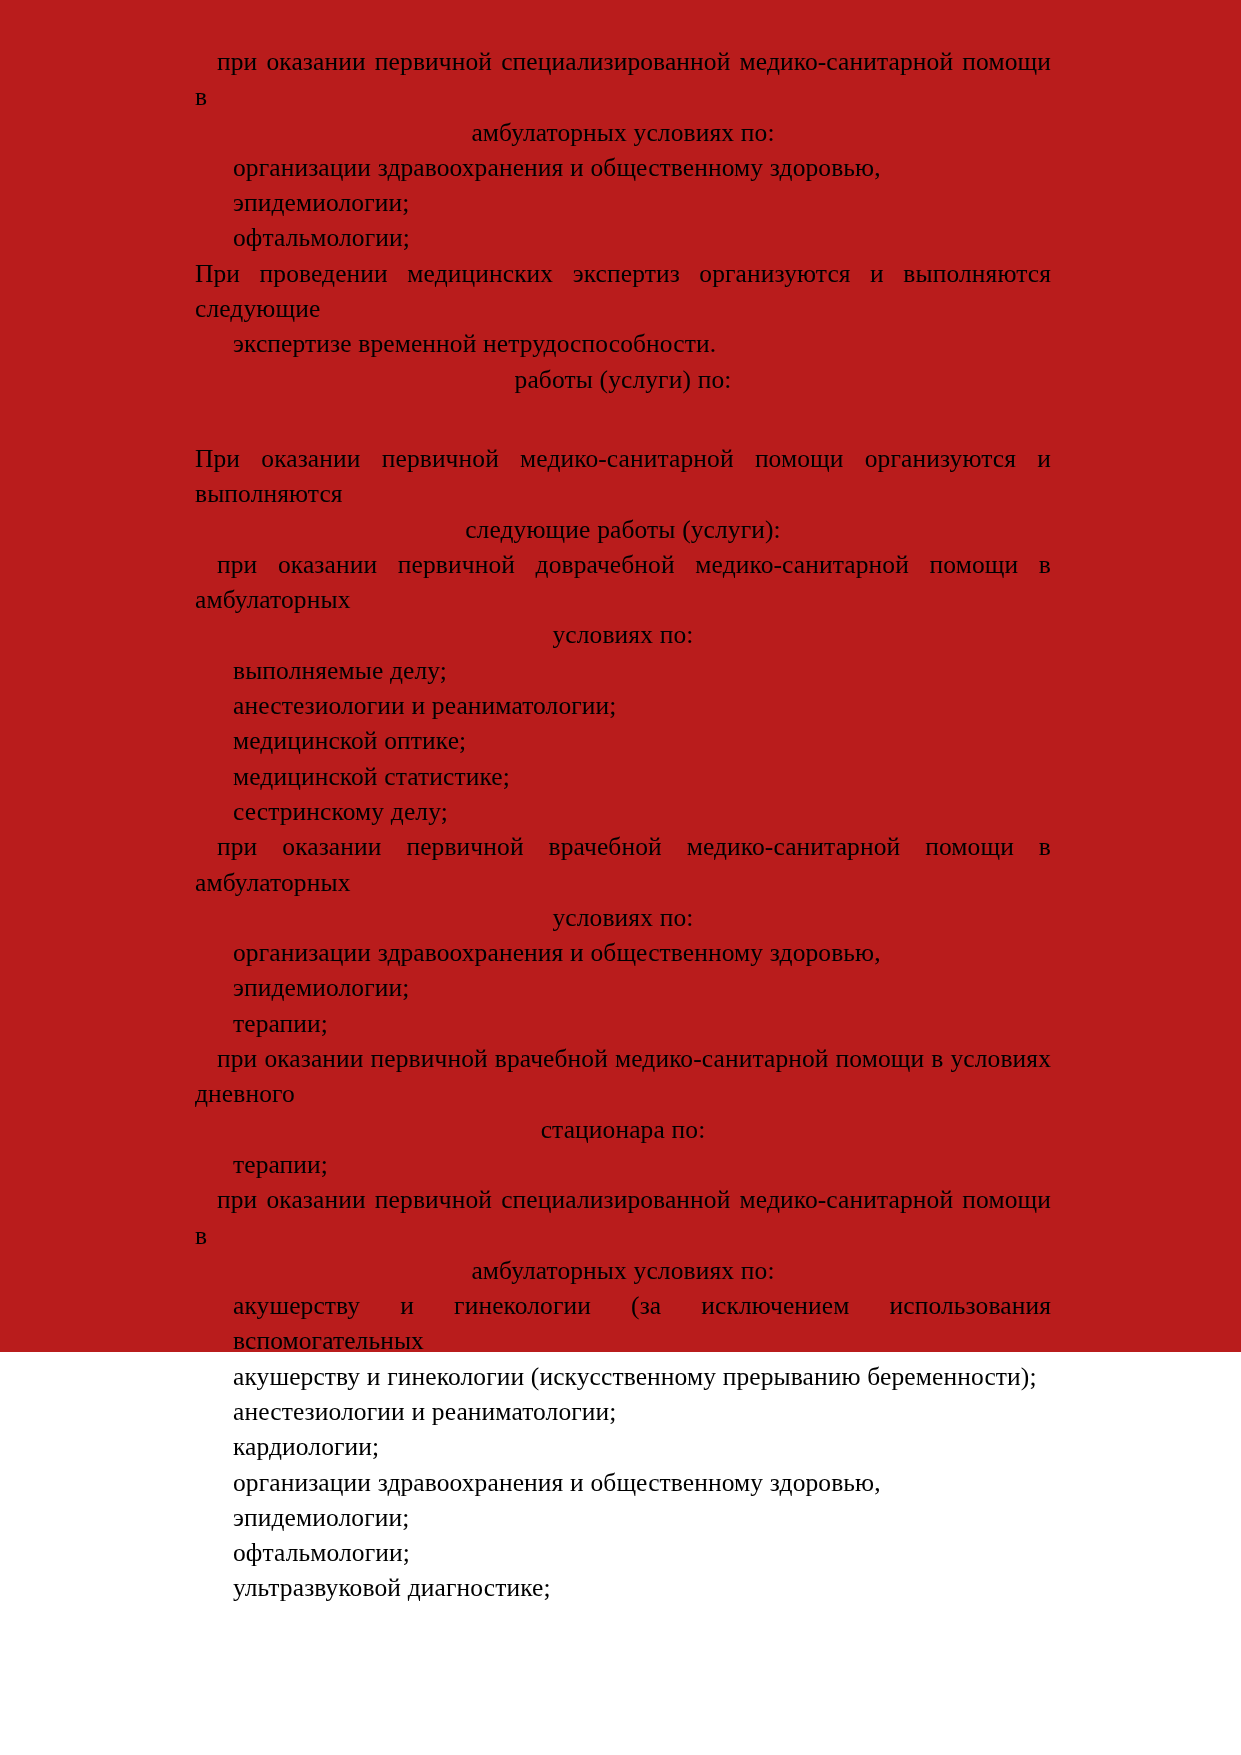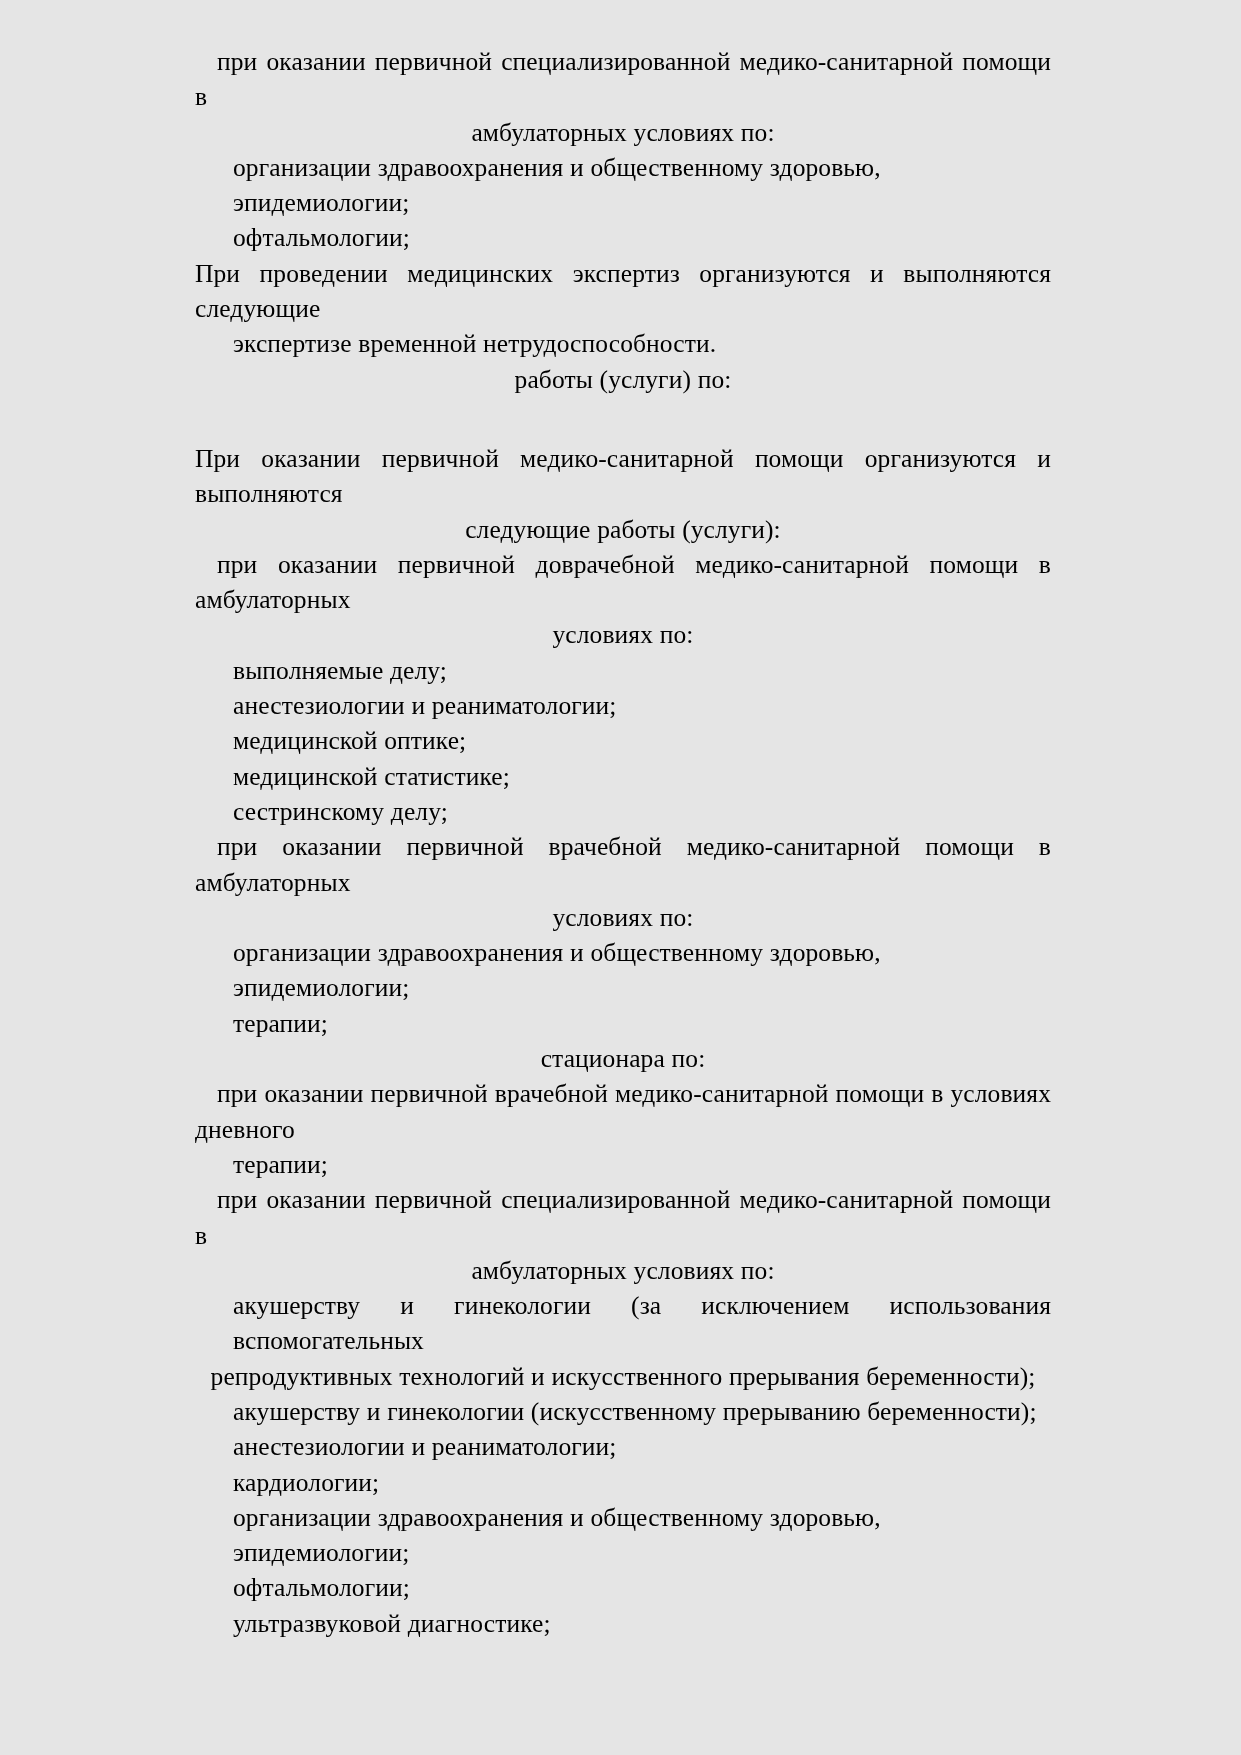"при оказании первичной" #page { background: #e5e5e5 -> #b91c1c; height: 1755px -> 1352px }
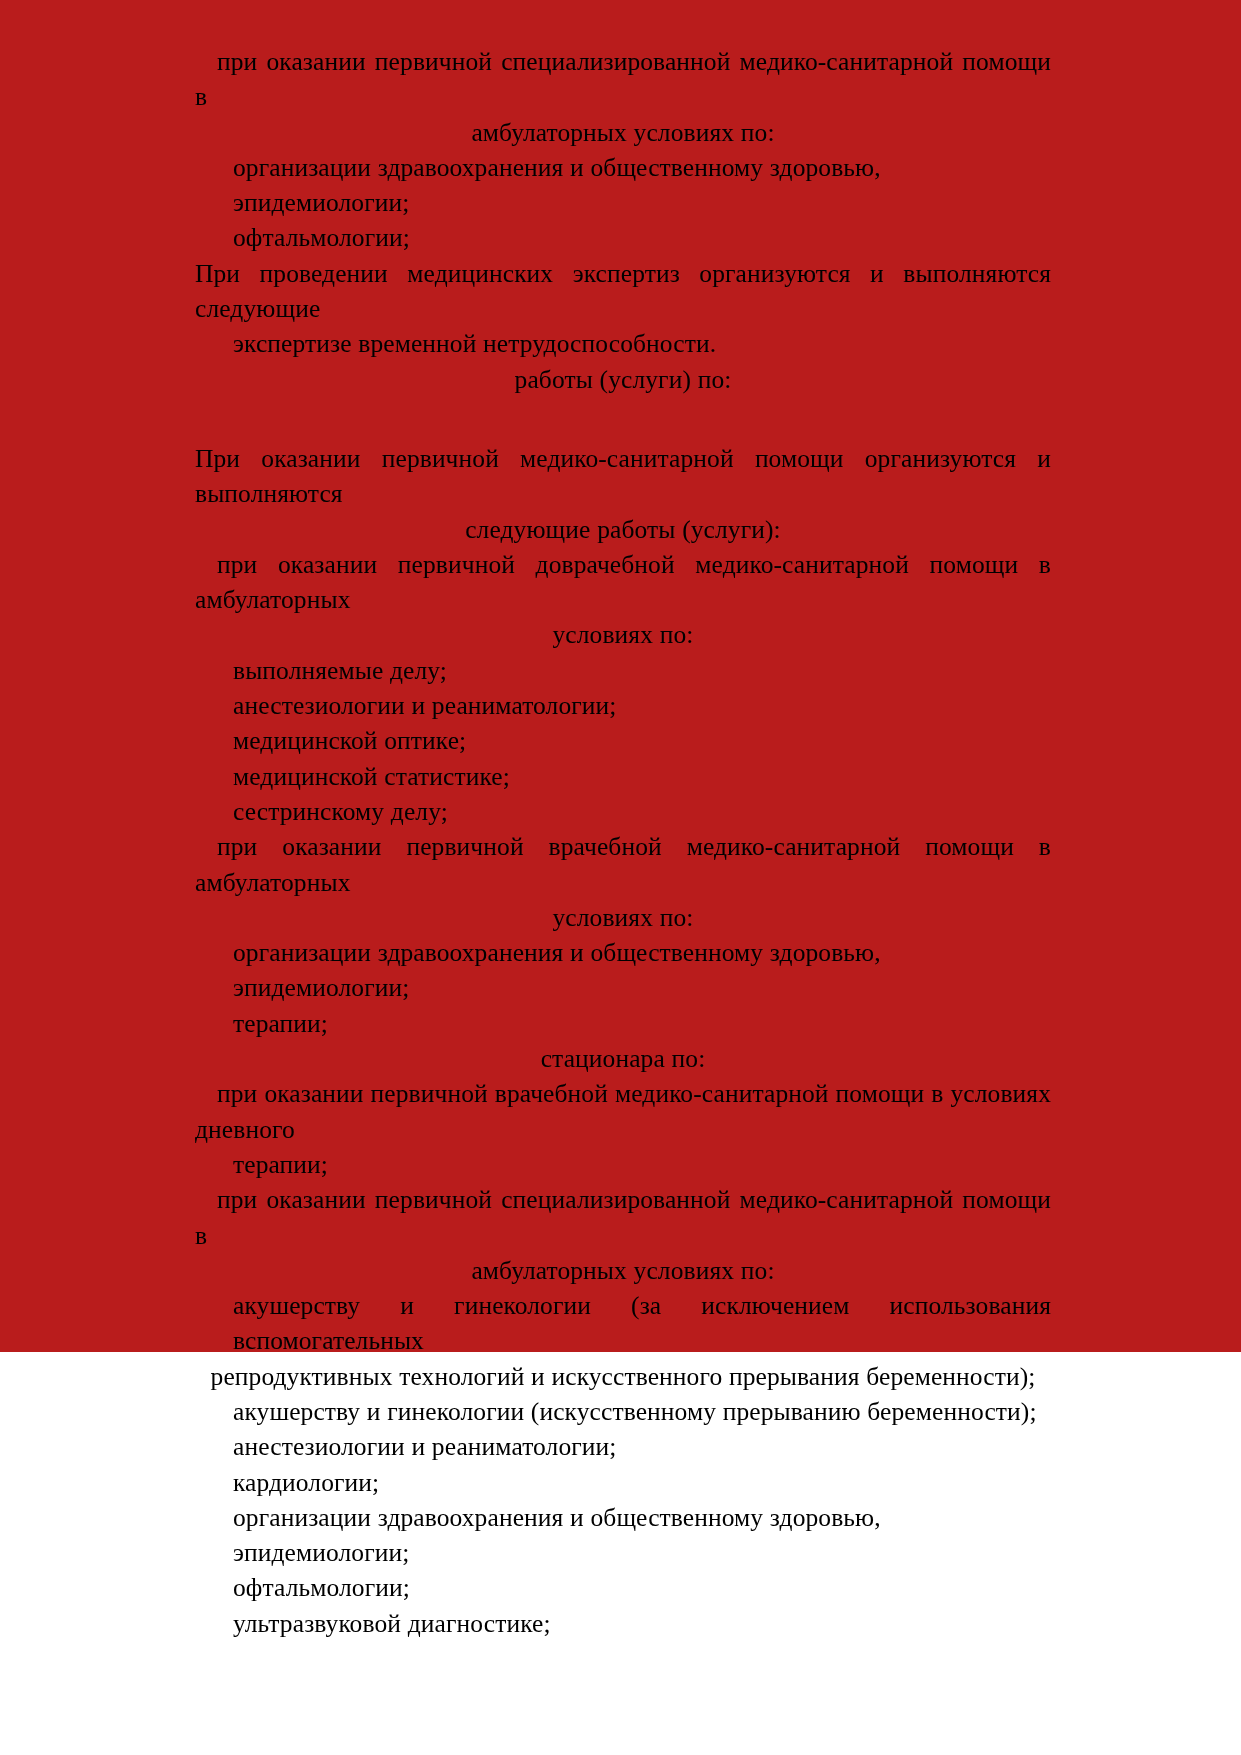"стационара по:" p.line { order: before "при оказании первичной врачебной медико-санитарной помощи в условиях" -> after "при оказании первичной врачебной медико-санитарной помощи в условиях" }
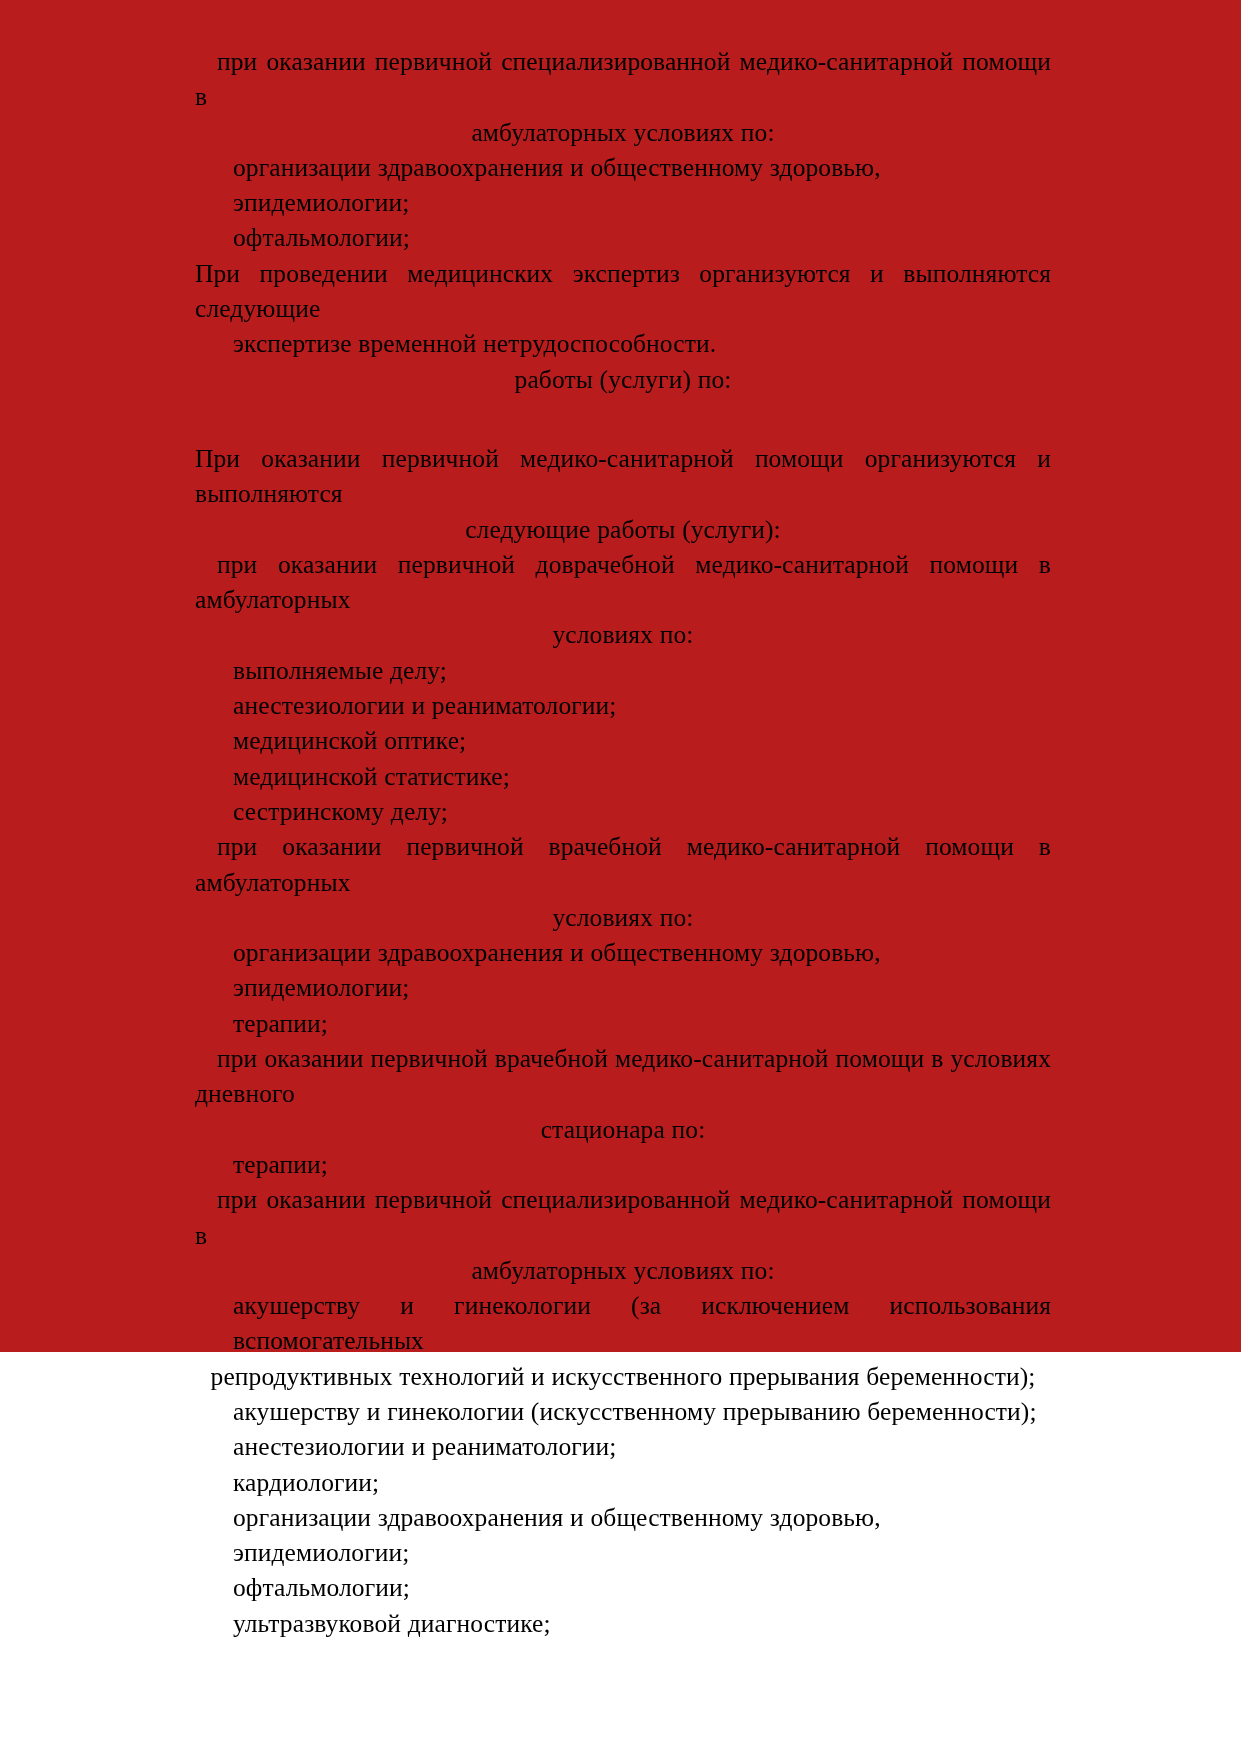"репродуктивных технологий и" p.line { html: <p> <span>репродуктивных технологий и искусственного прерывания беременности);</span> </p> -> none }
